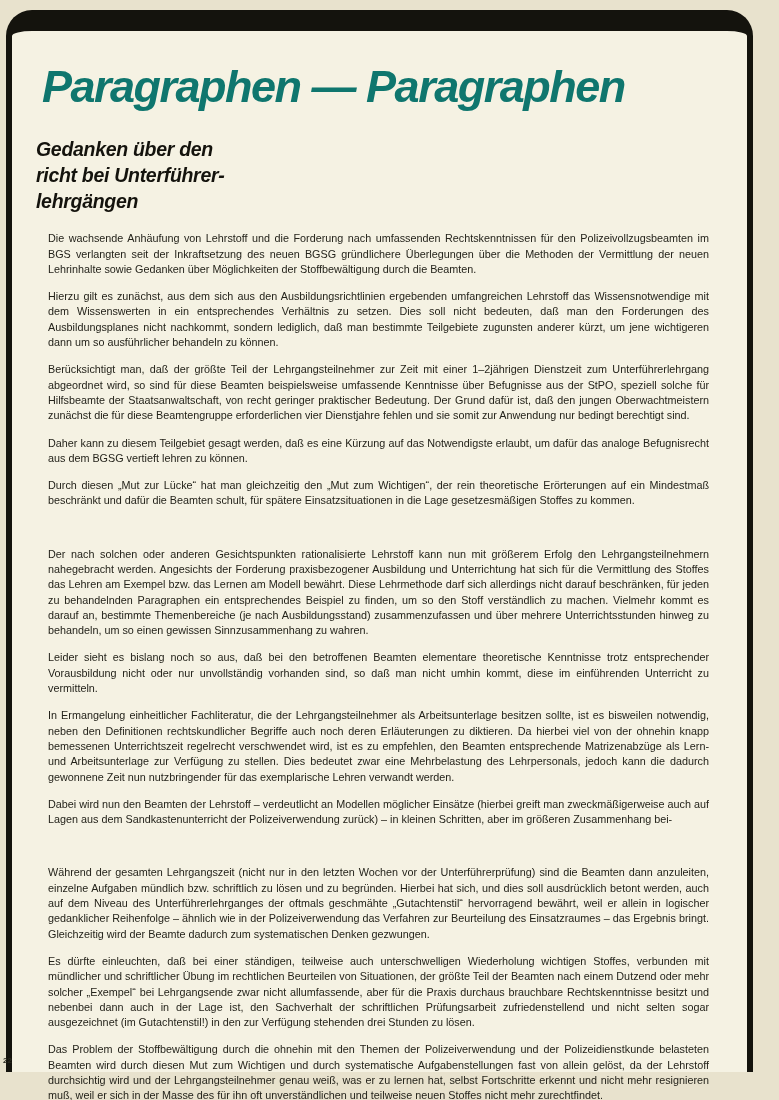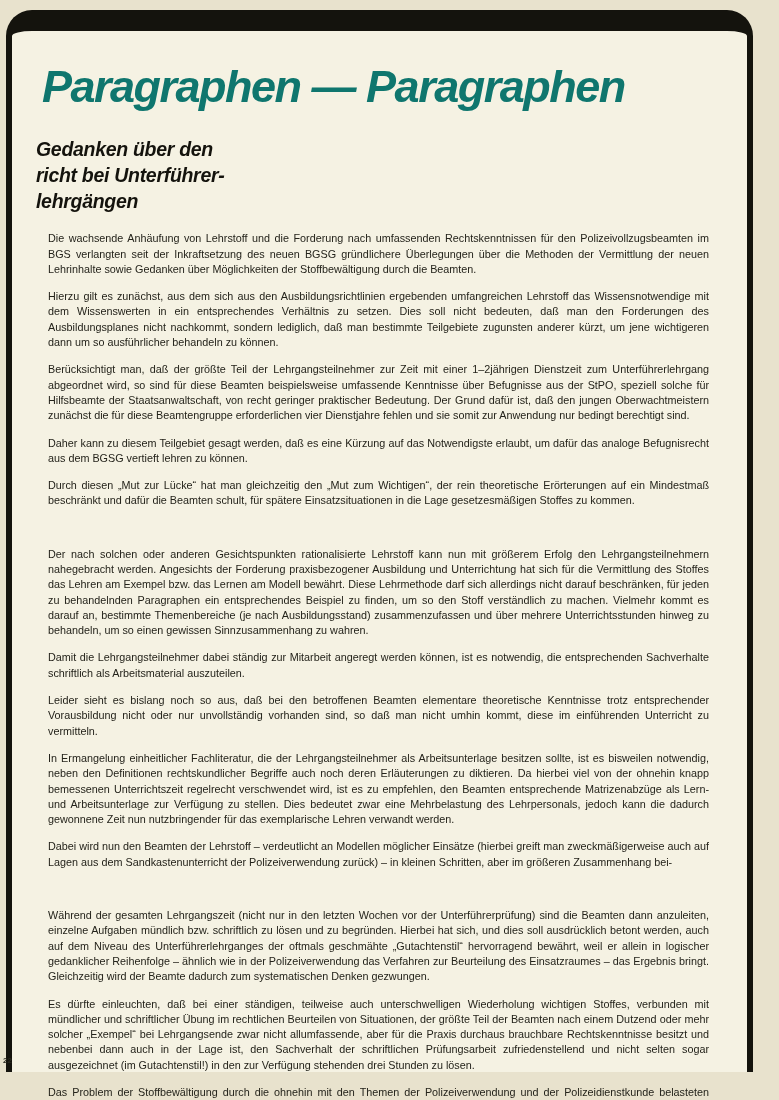"Damit die Lehrgangsteilnehmer dabei" p { html: <p>Damit die Lehrgangsteilnehmer dabei ständig zur Mitarbeit angeregt werden können, ist es notwendig, die entsprechenden Sachverhalte schriftlich als Arbeitsmaterial auszuteilen.</p> -> none }
